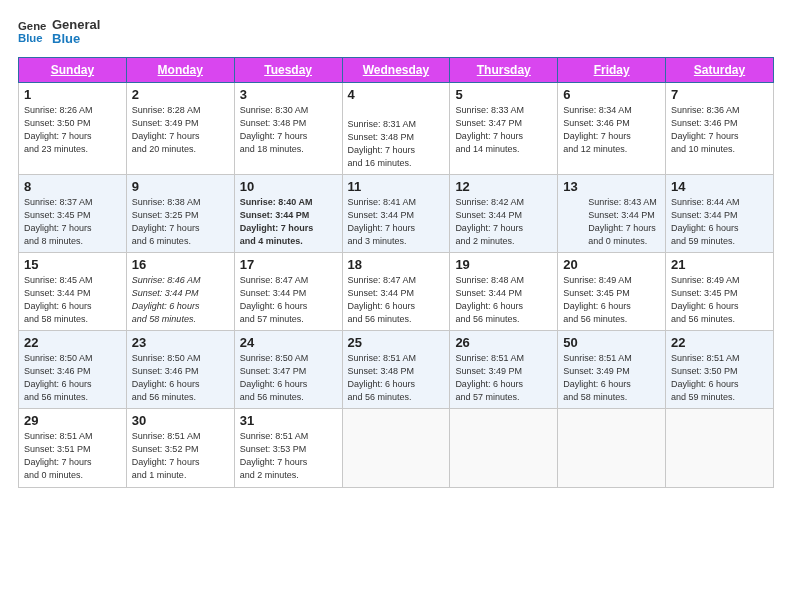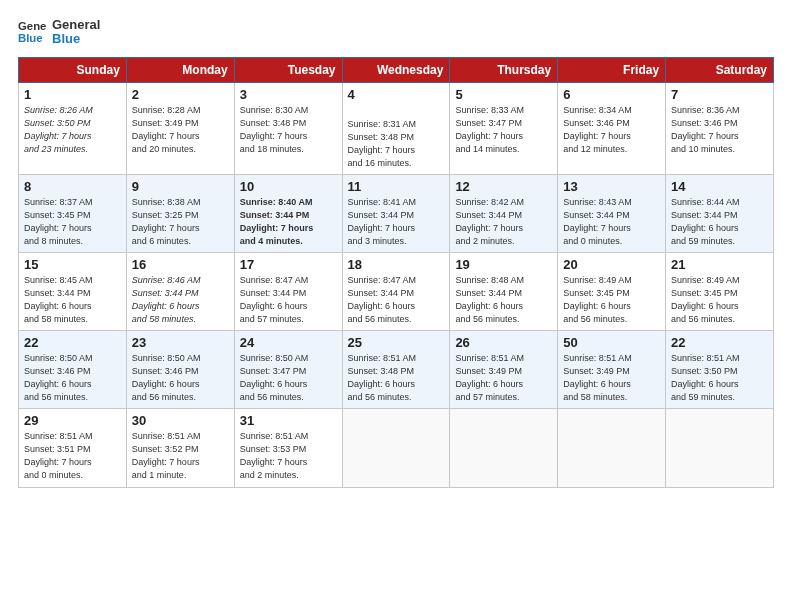"Sunday" thead tr th { background: #b91c1c -> #d946ef; text-align: right -> center; text-decoration: none -> underline }
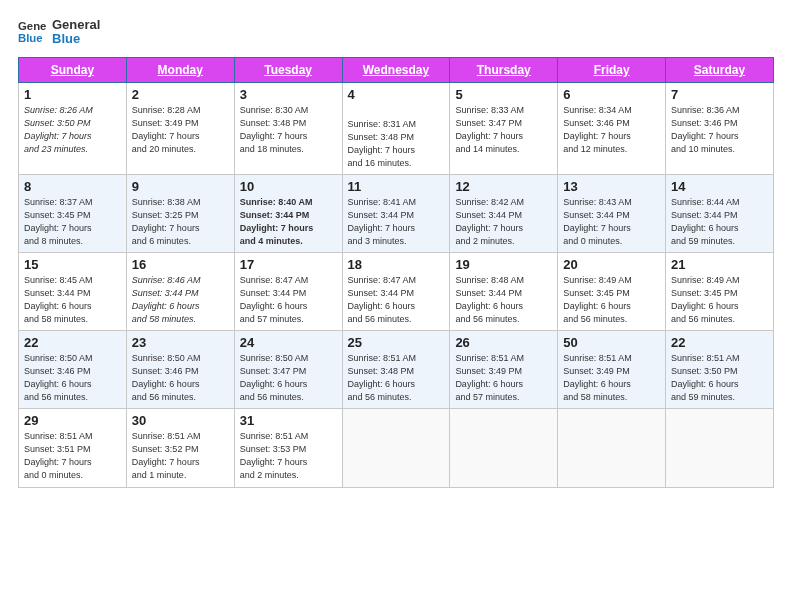"Sunrise: 8:26 AM" div.day-info { font-style: italic -> none }
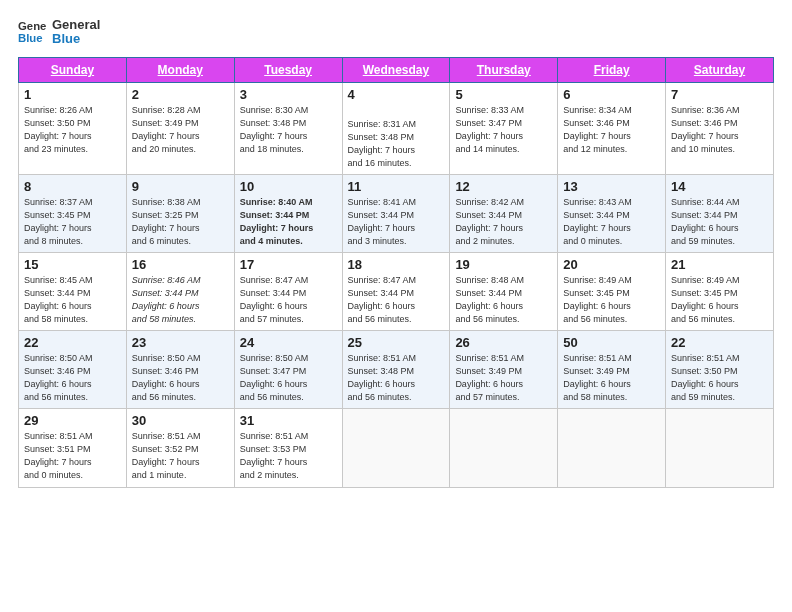"Sunrise: 8:43 AM" div.day-info { margin-left: none -> 25px }
